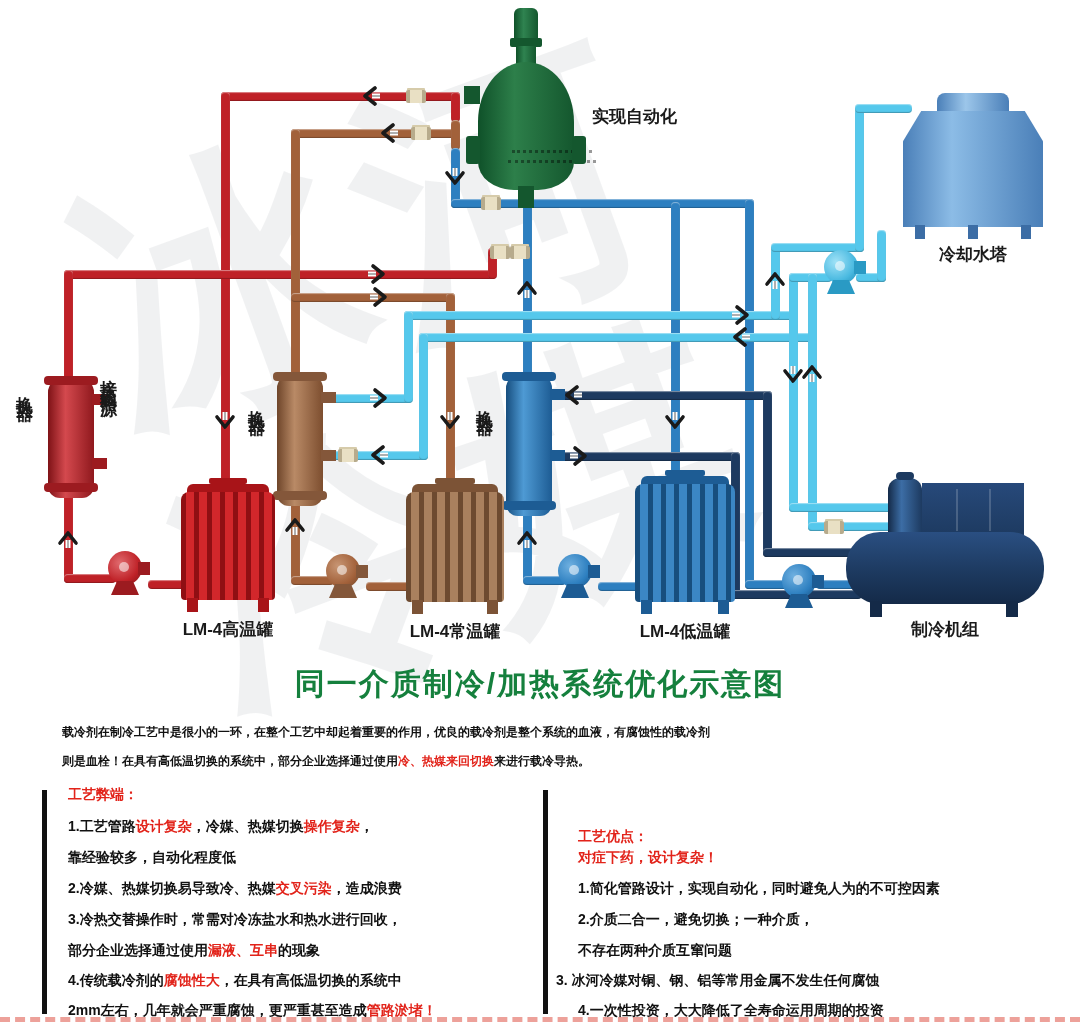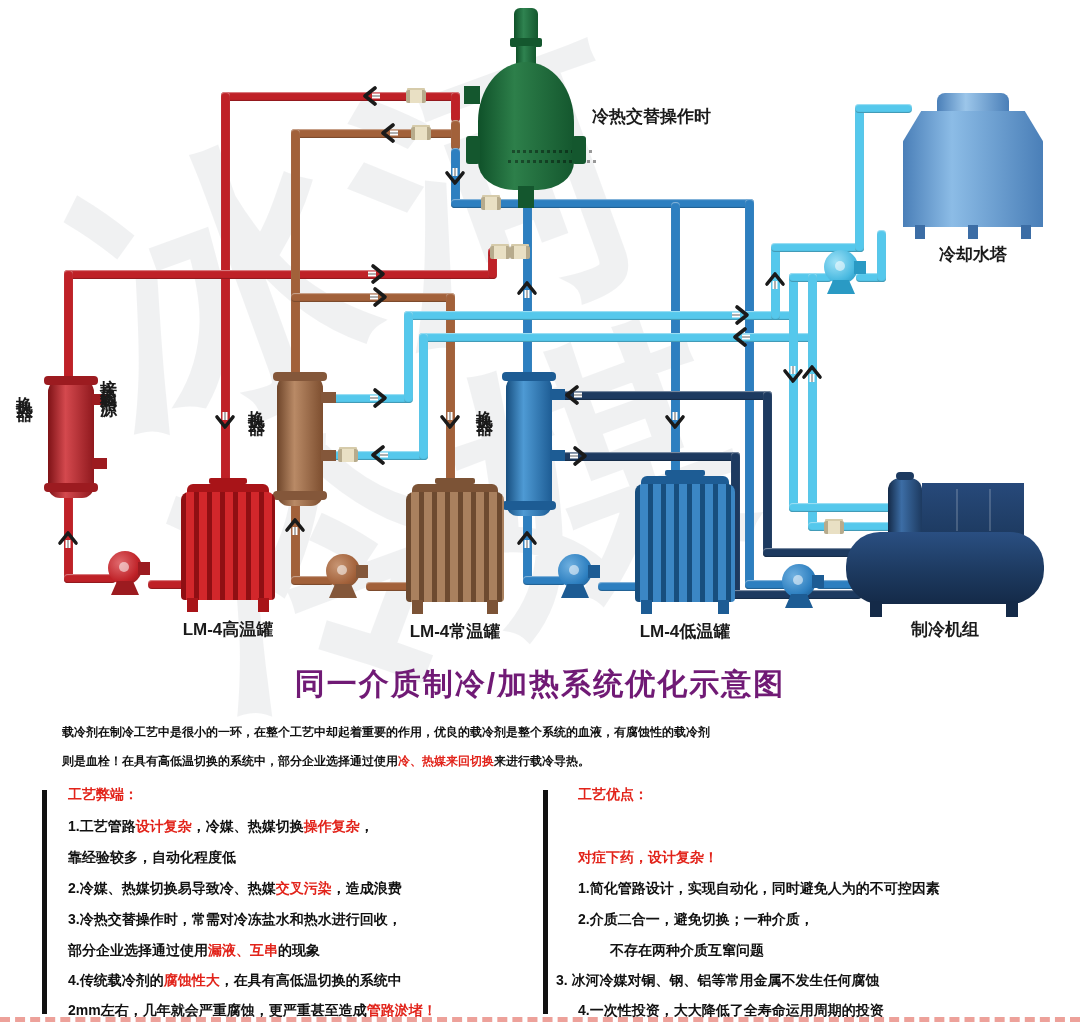"冷热交替操作时" div.eq-label { text: 冷热交替操作时 -> 实现自动化 }
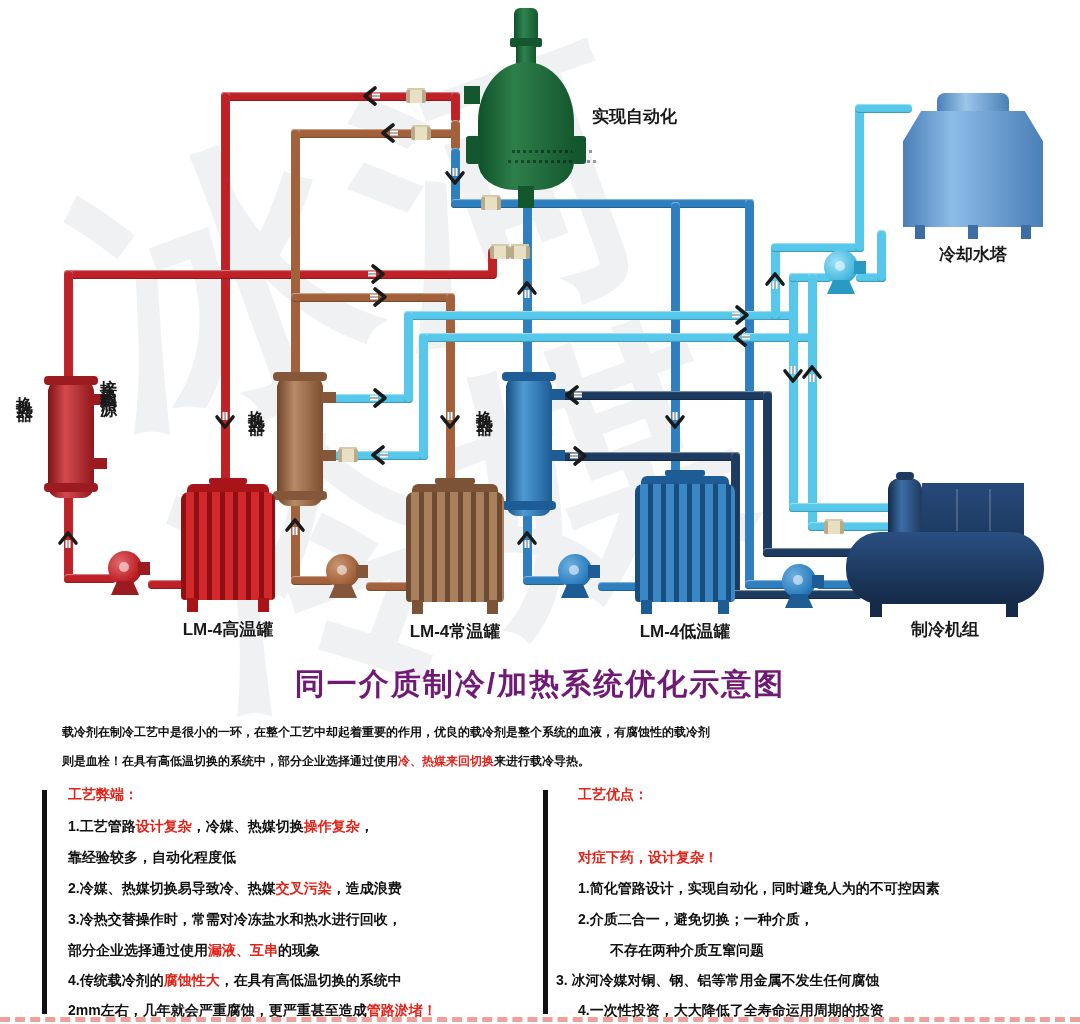"同一介质制冷/加热系统优化示意图" .title { color: #701a75 -> #15803d }
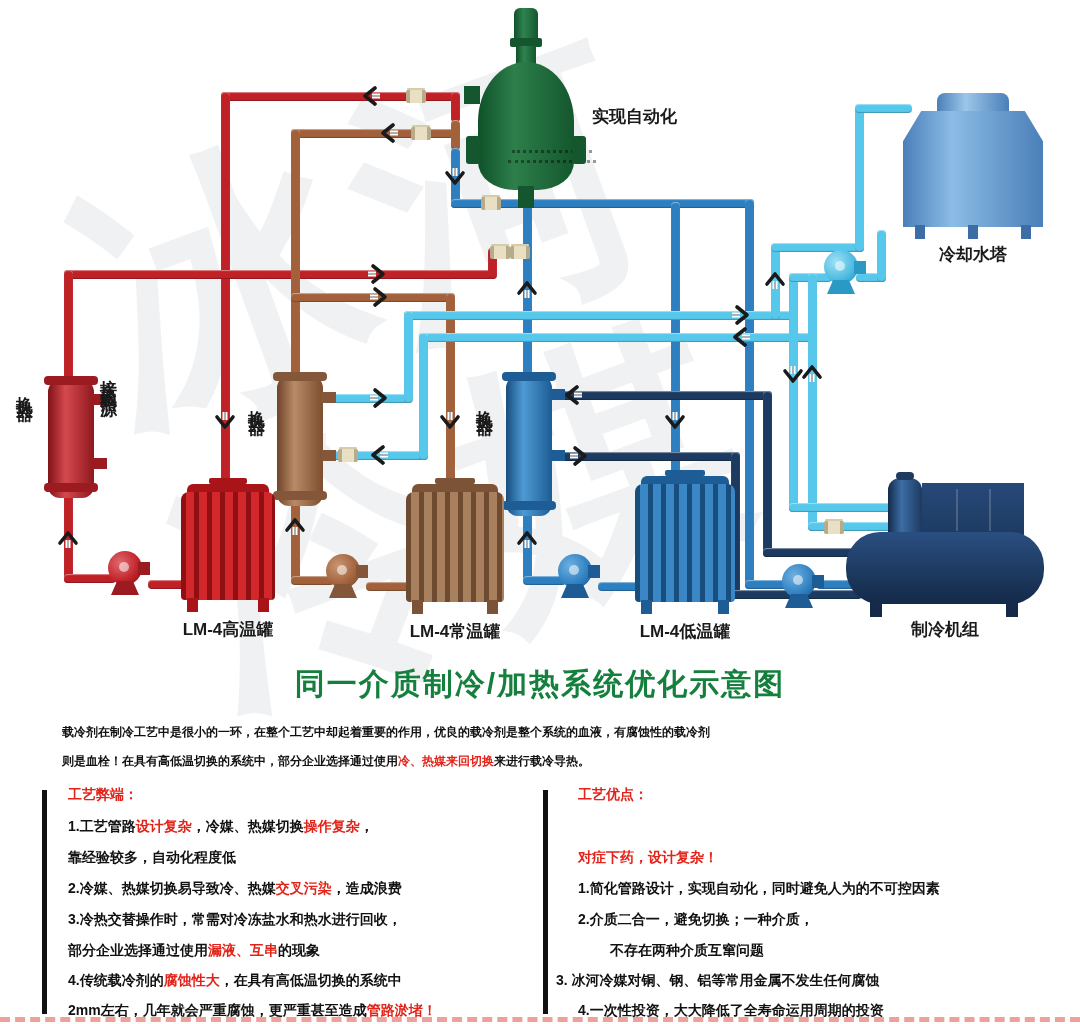"工艺优点：" div.col-line { top: 786px -> 828px }
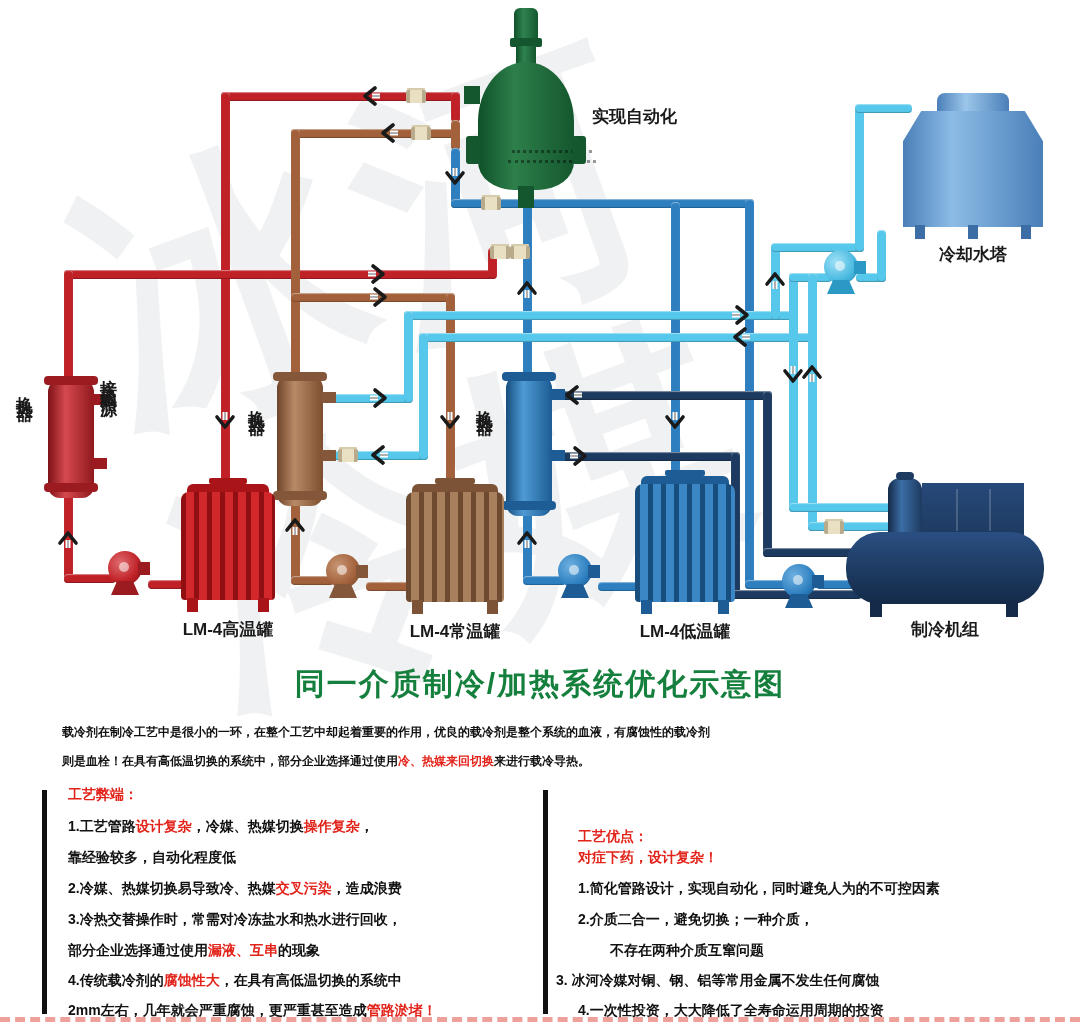"不存在两种介质互窜问题" div.col-line { left: 610px -> 578px }
